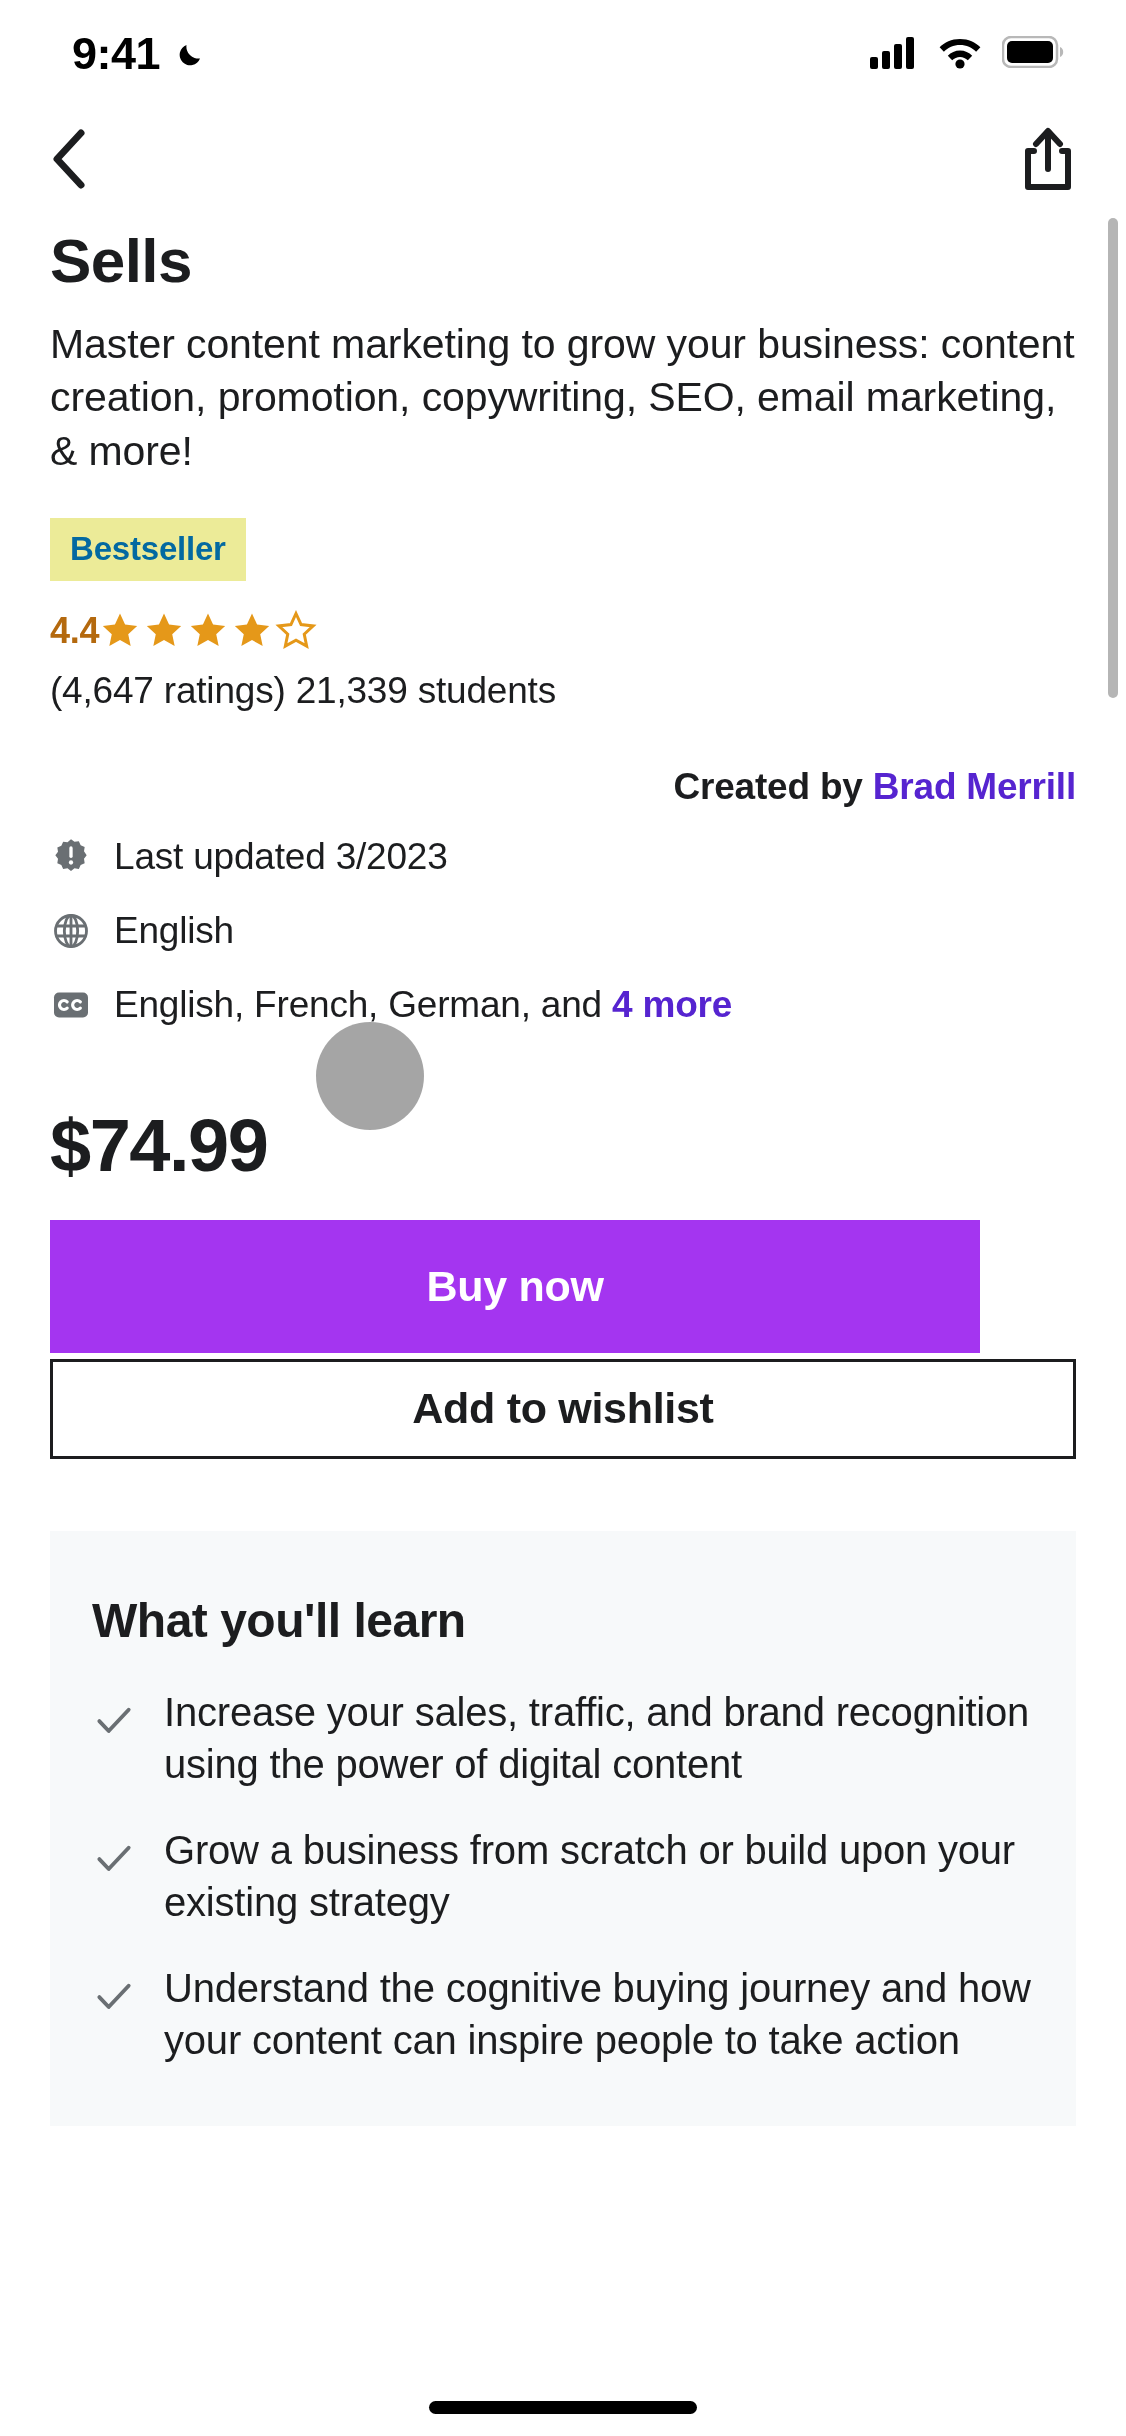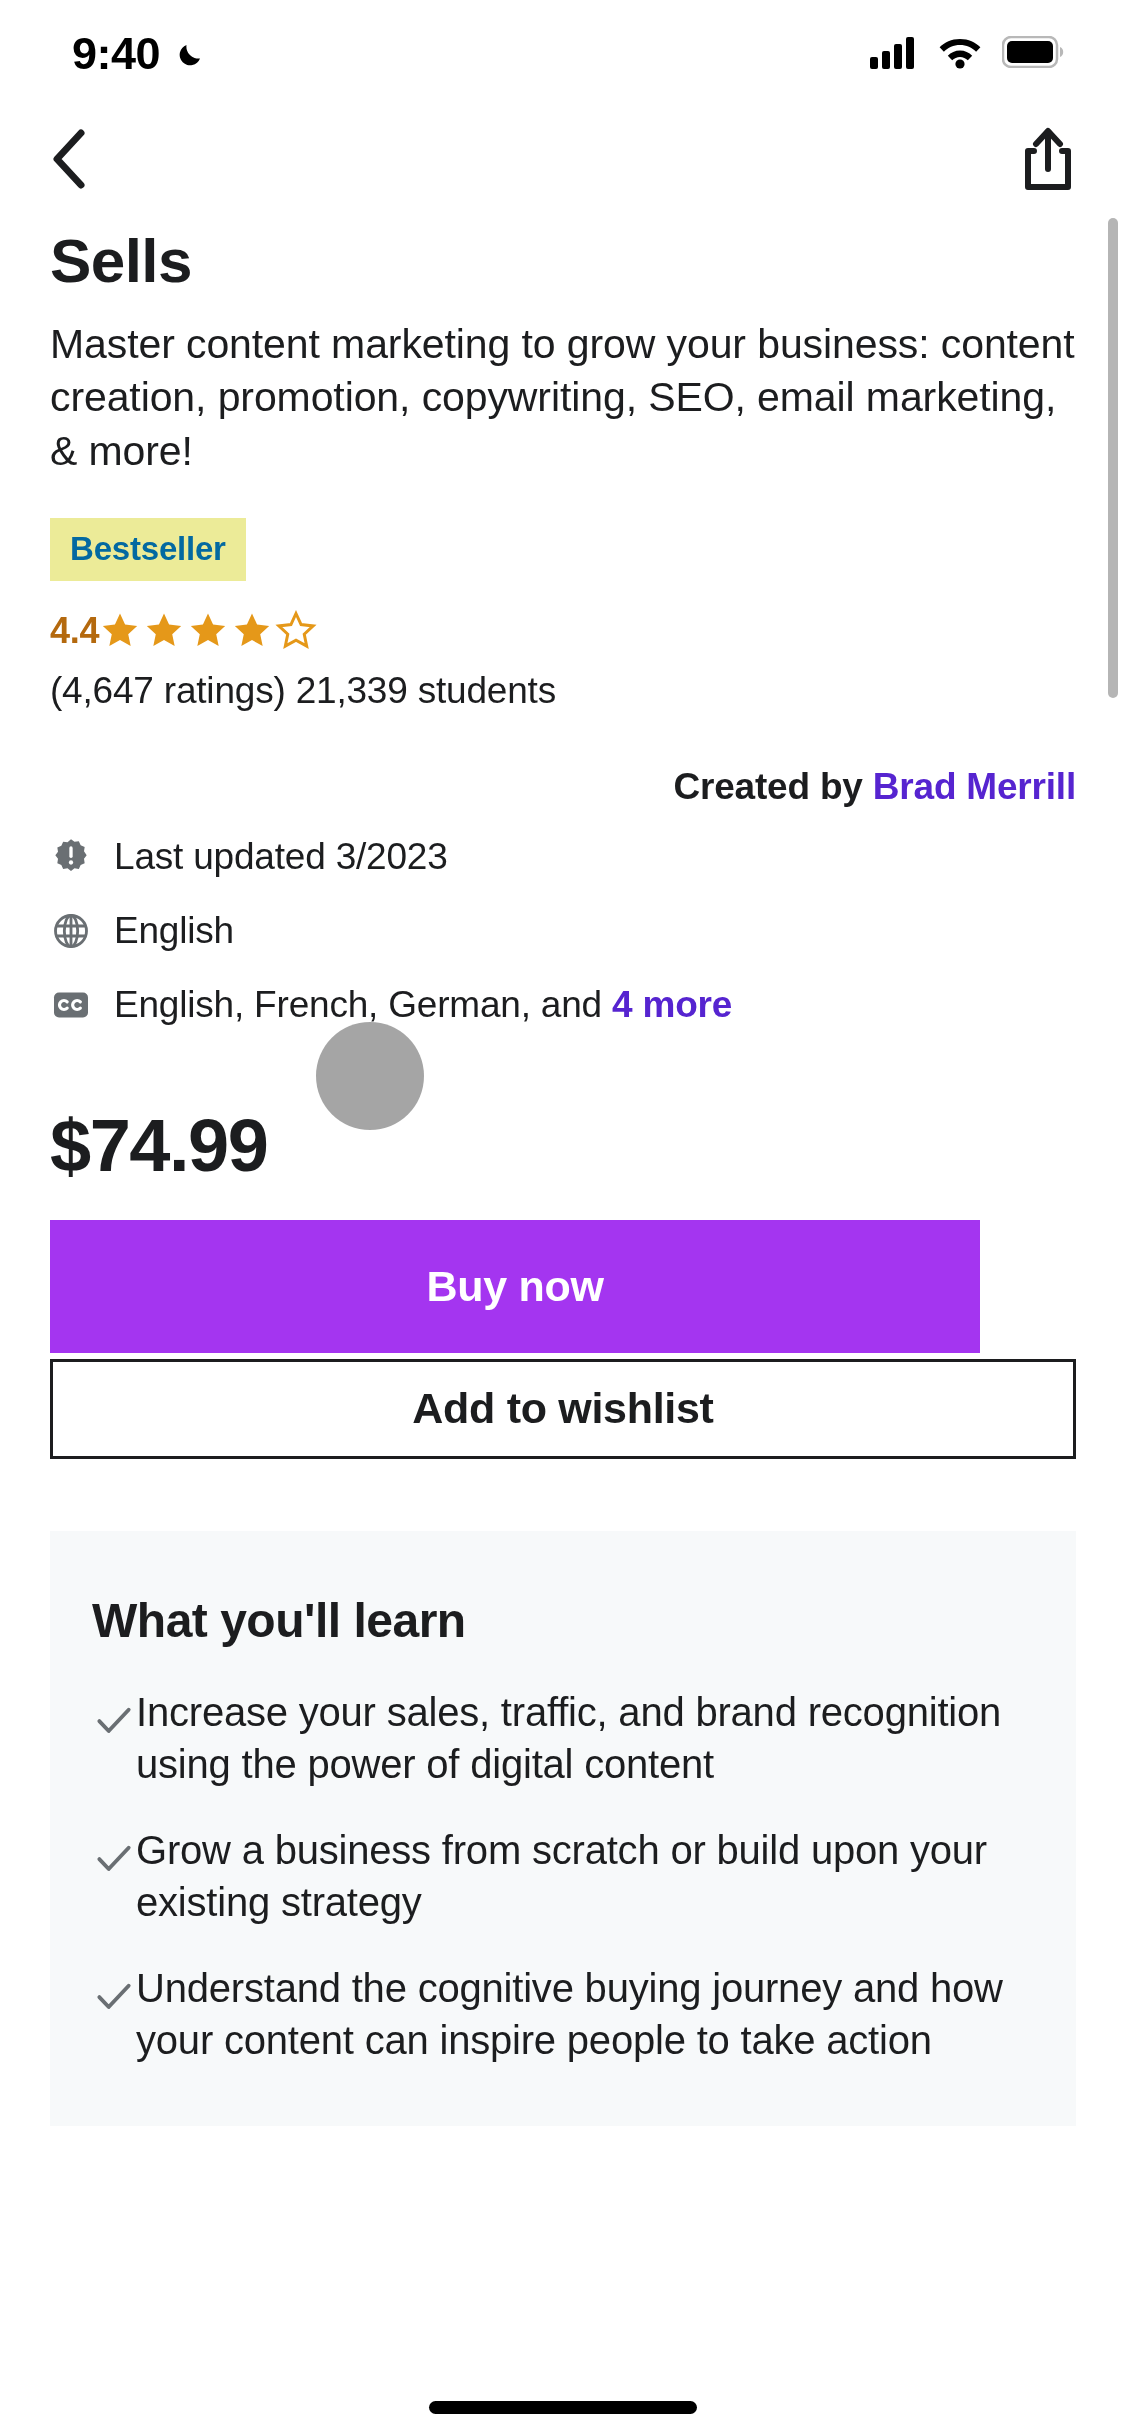"9:40" span.status-time { text: 9:40 -> 9:41 }
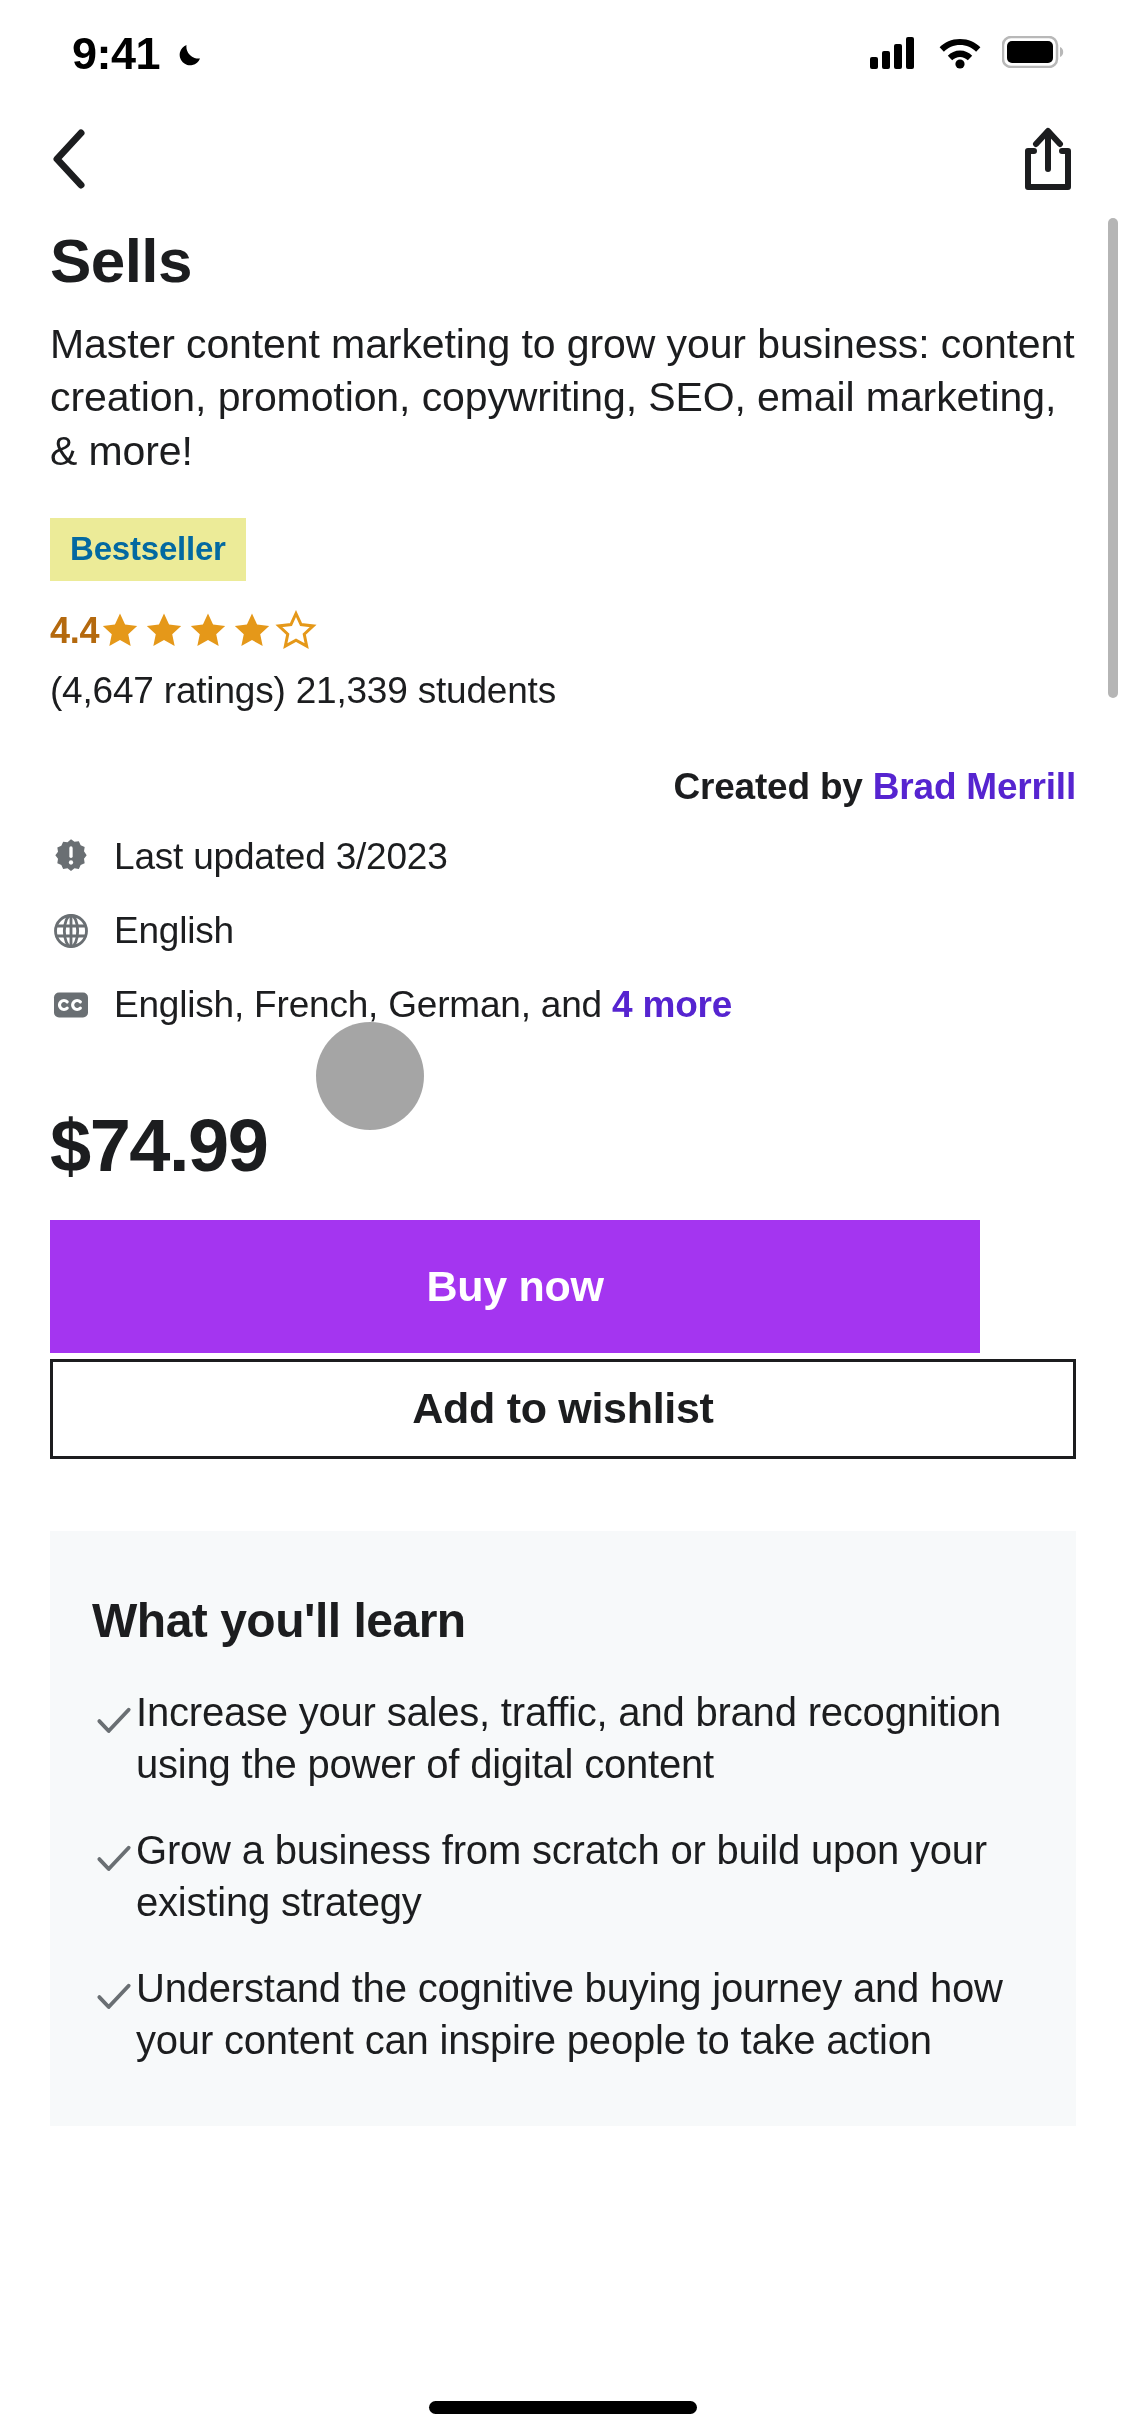"Increase your sales, traffic, and" .learn-item { gap: none -> 28px }
